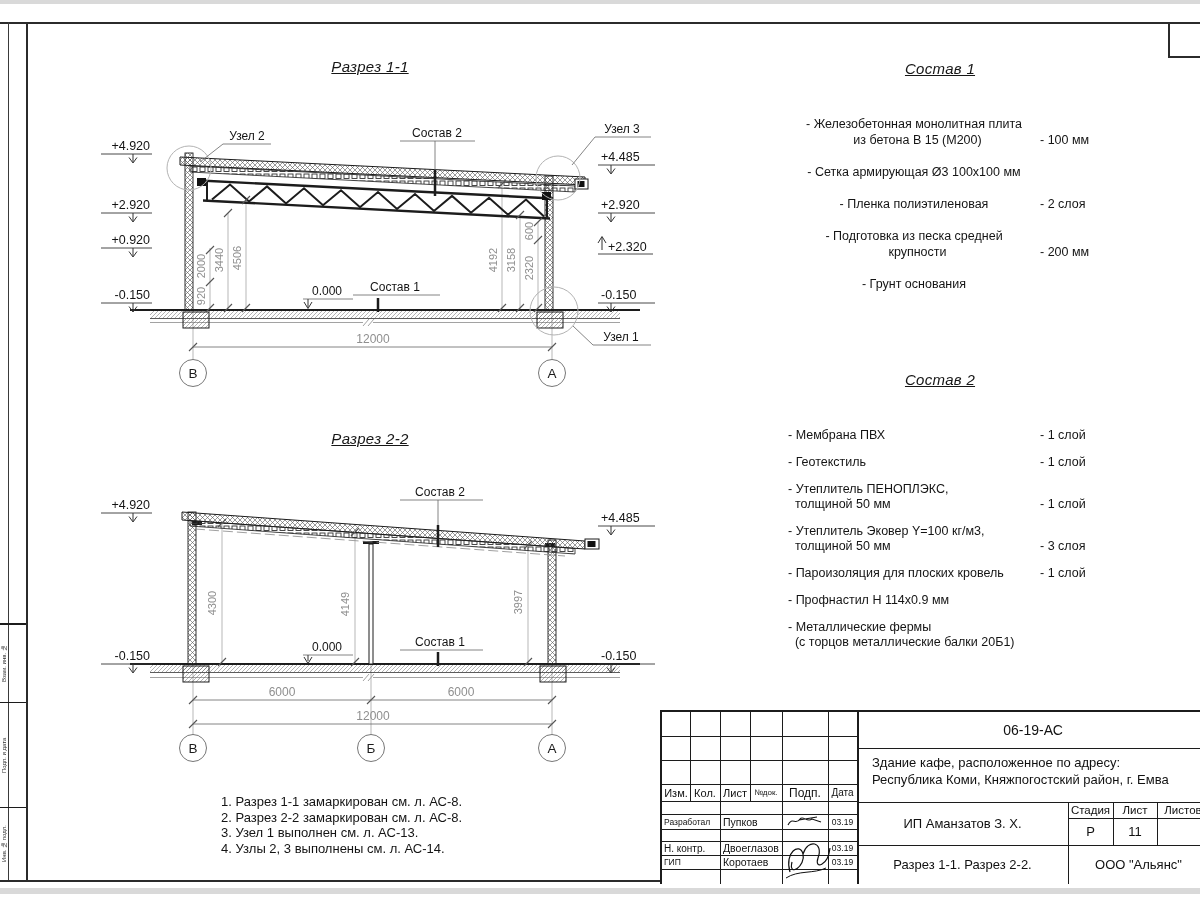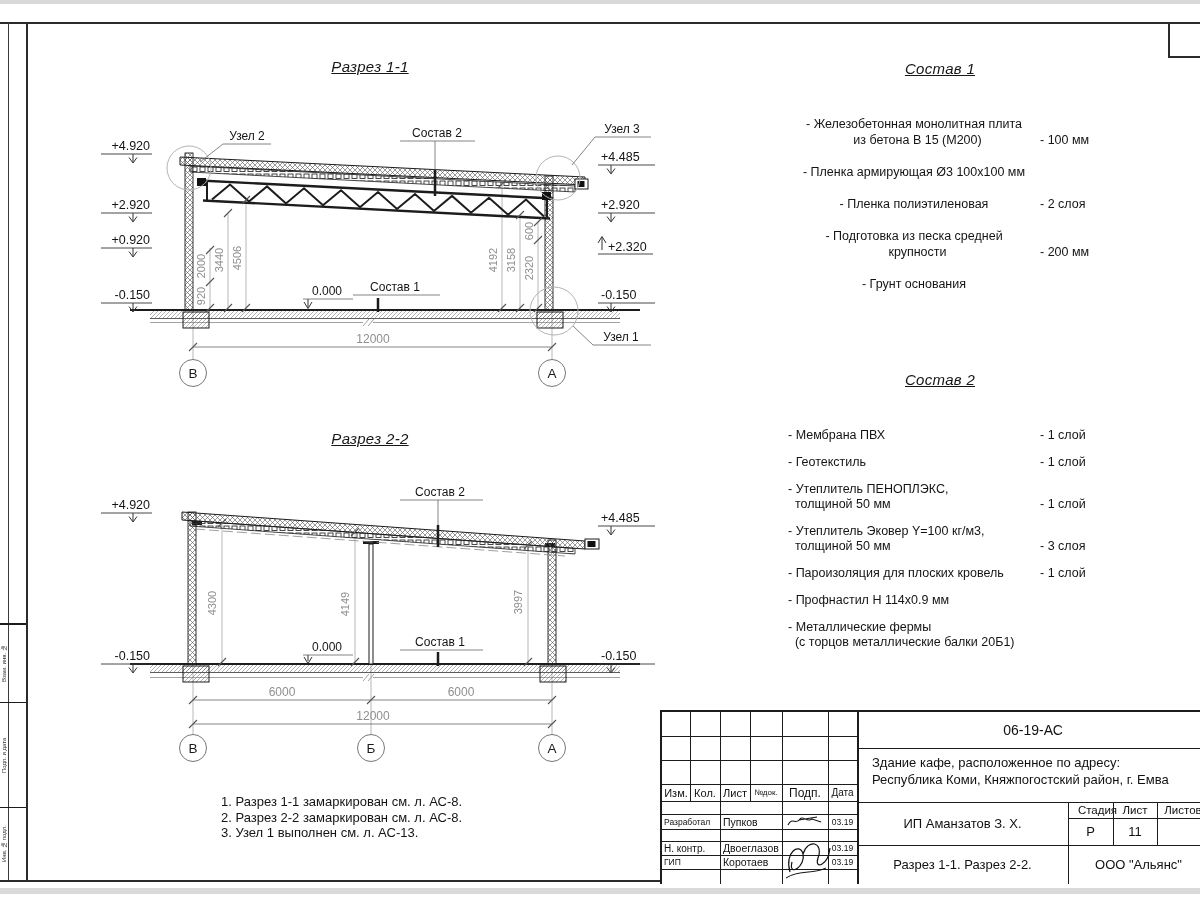"- Пленка армирующая Ø3 100х100" div.comp-name { text: Пленка -> Сетка }
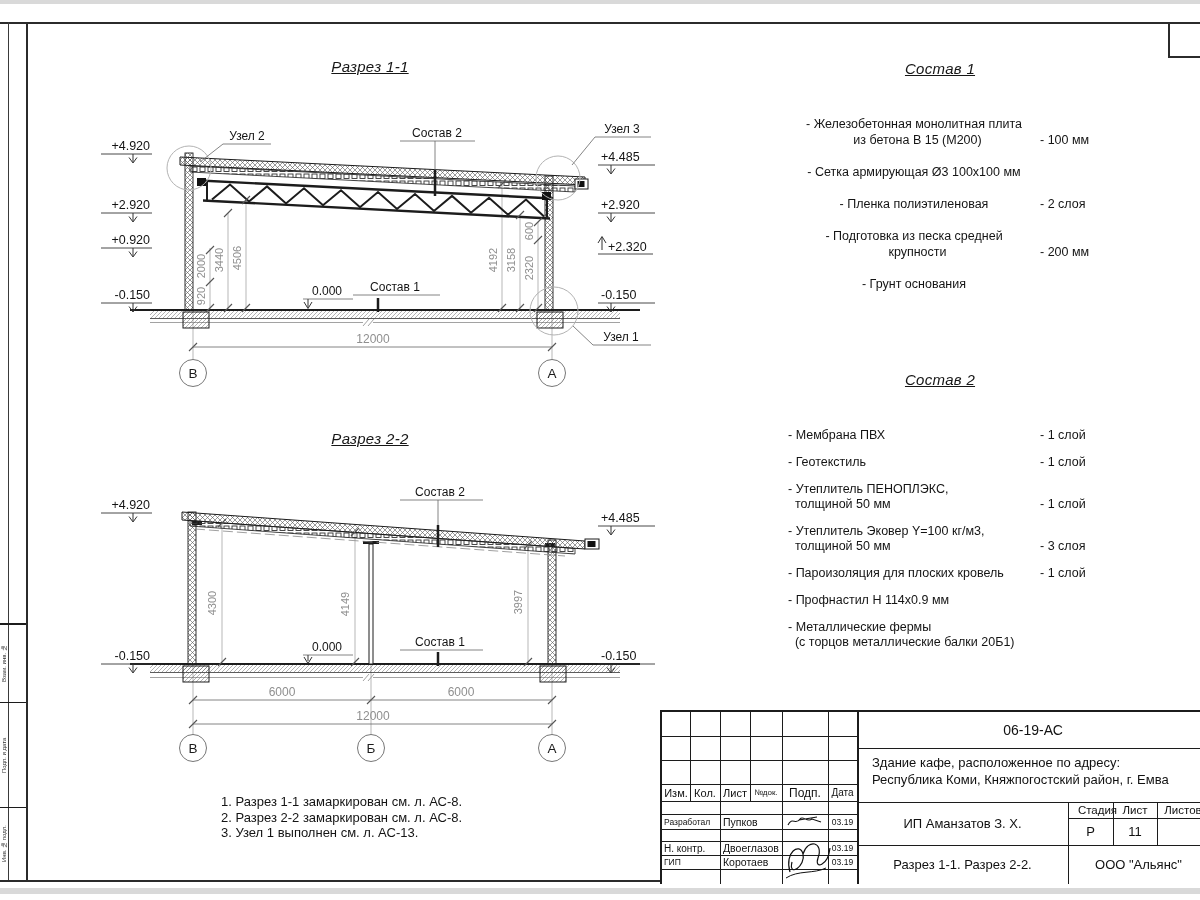"Стадия" div.cell { padding-left: 7px -> none }
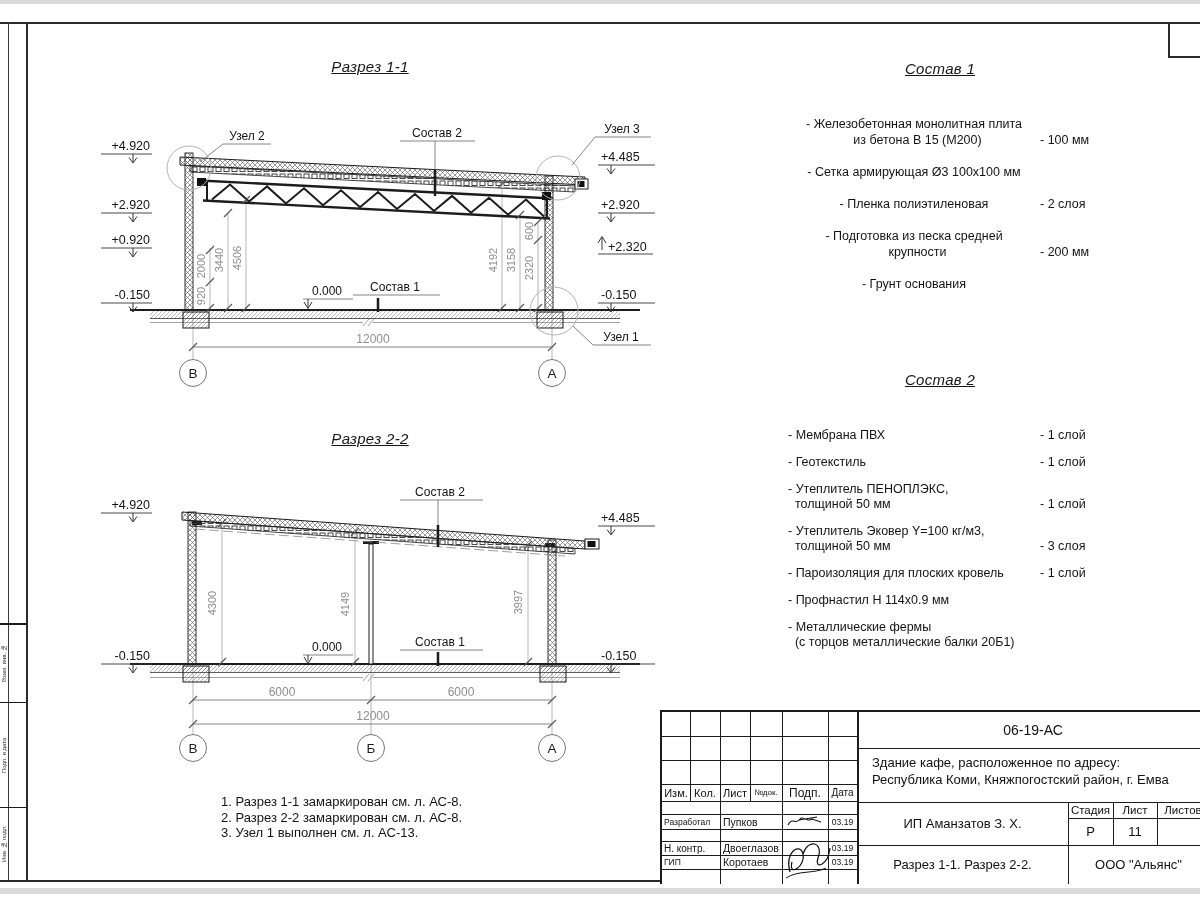"4. Узлы 2, 3 выполнены" div { html: none -> <div>4. Узлы 2, 3 выполнены см. л. АС-14.</div> }
